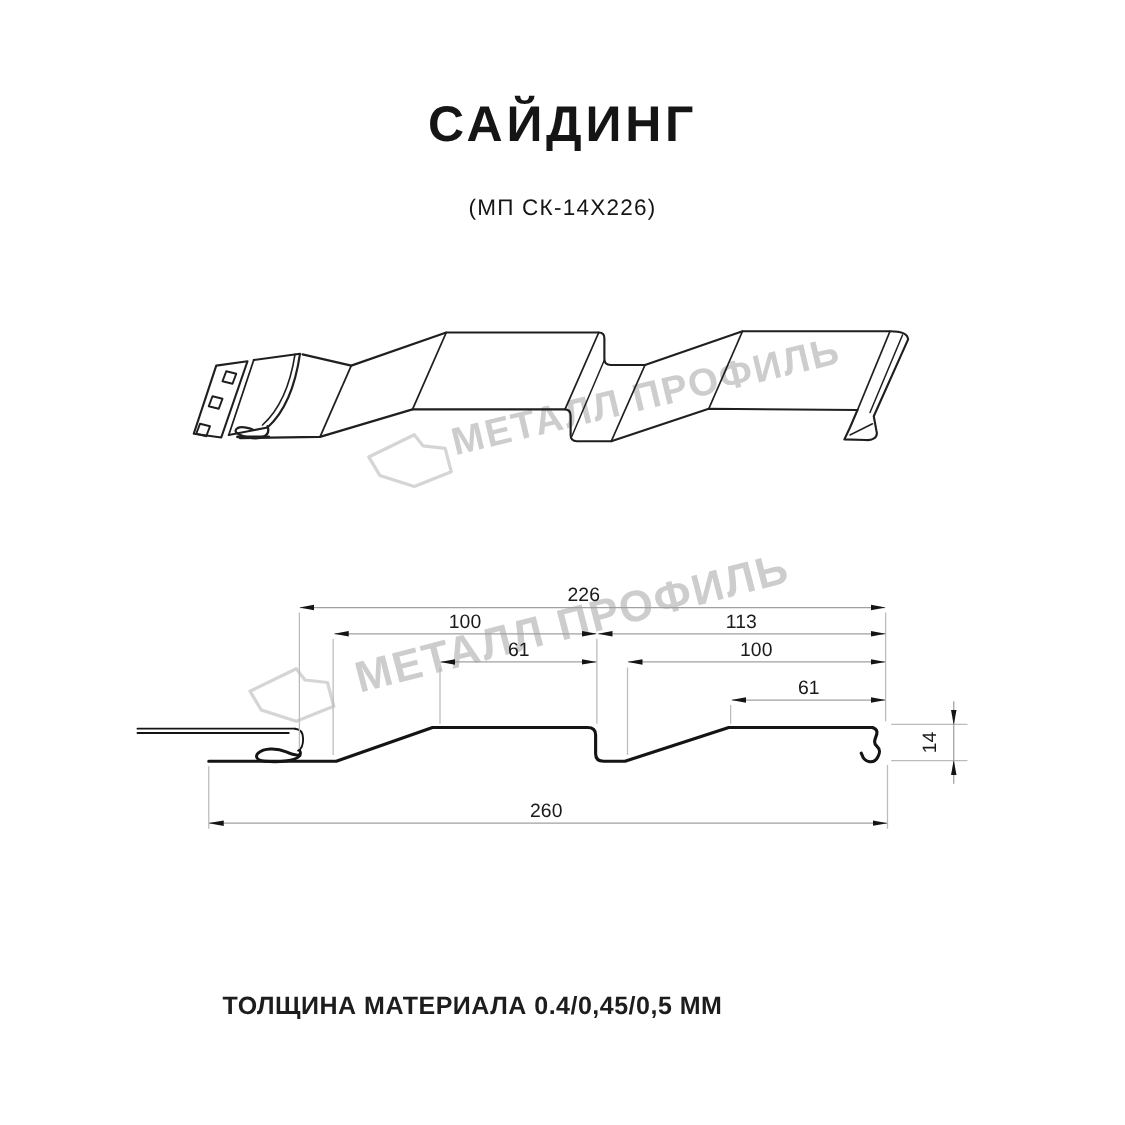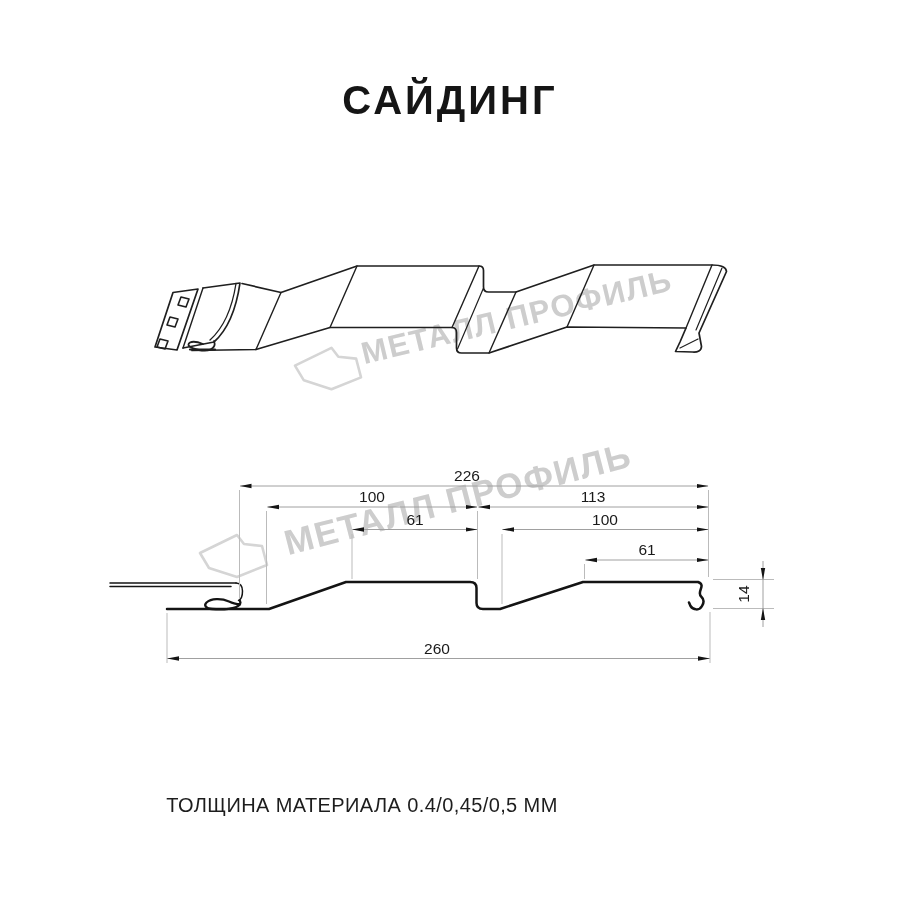"(МП СК-14Х226)" div.hdr { html: none -> <div>(МП СК-14Х226)</div> }
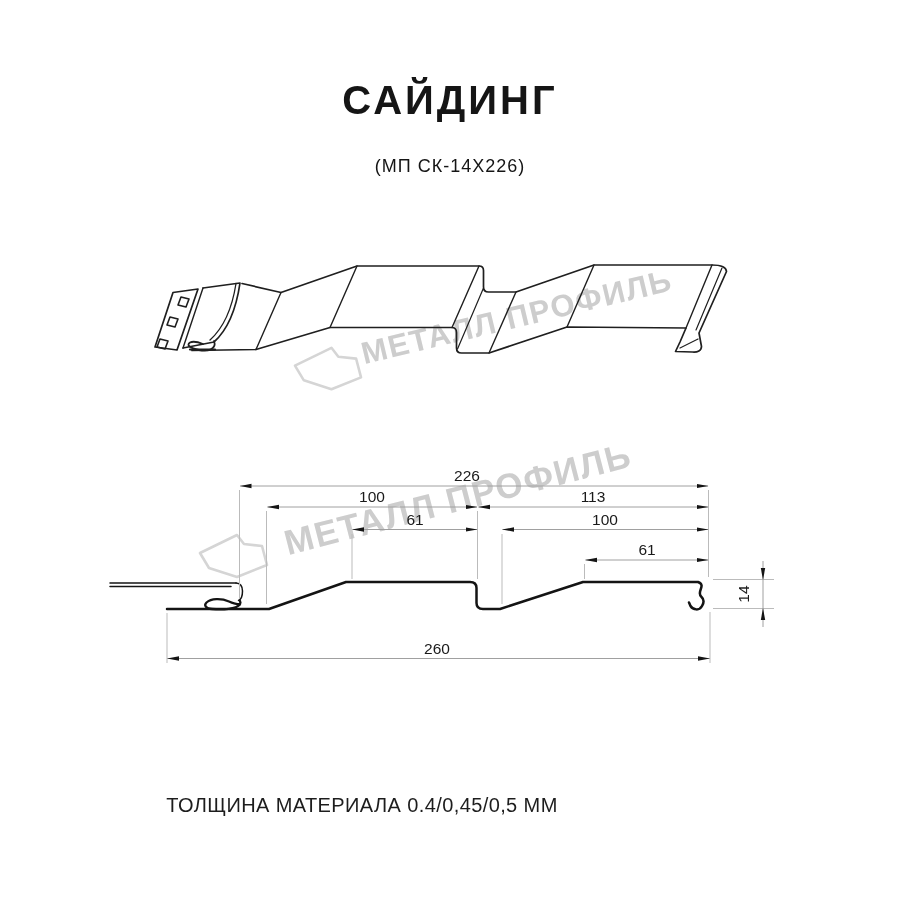"ТОЛЩИНА МАТЕРИАЛА 0.4/0,45/0,5 ММ" .footer { font-weight: 400 -> 700; left: 0 -> 16px }
